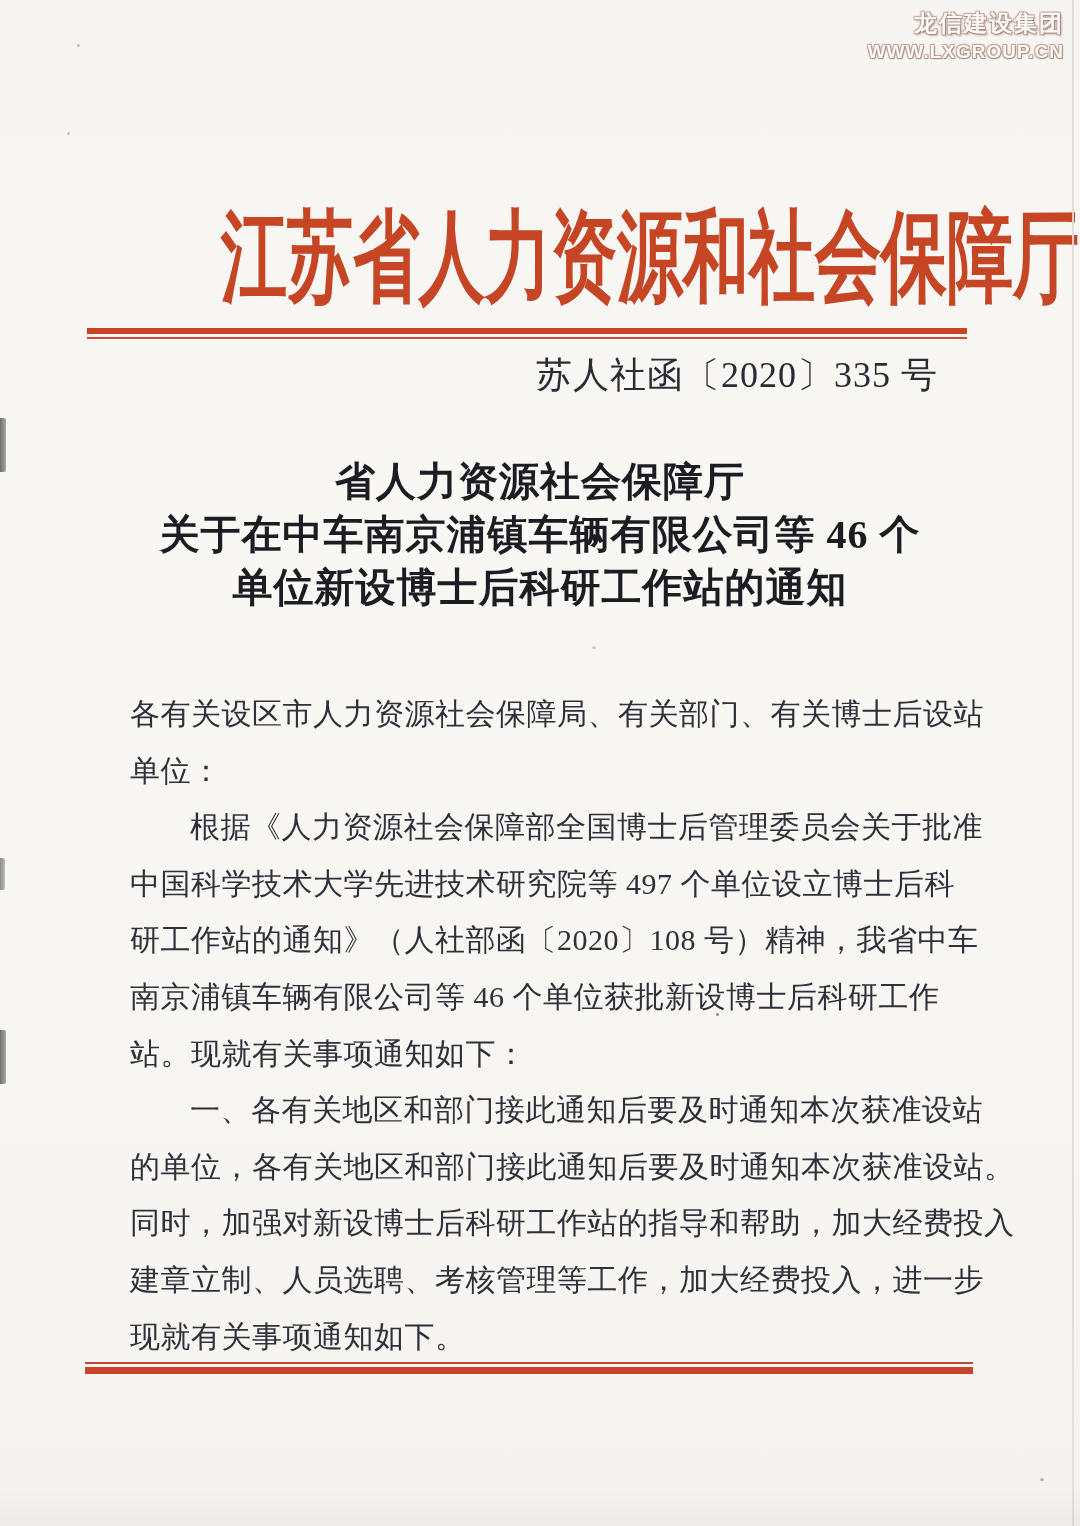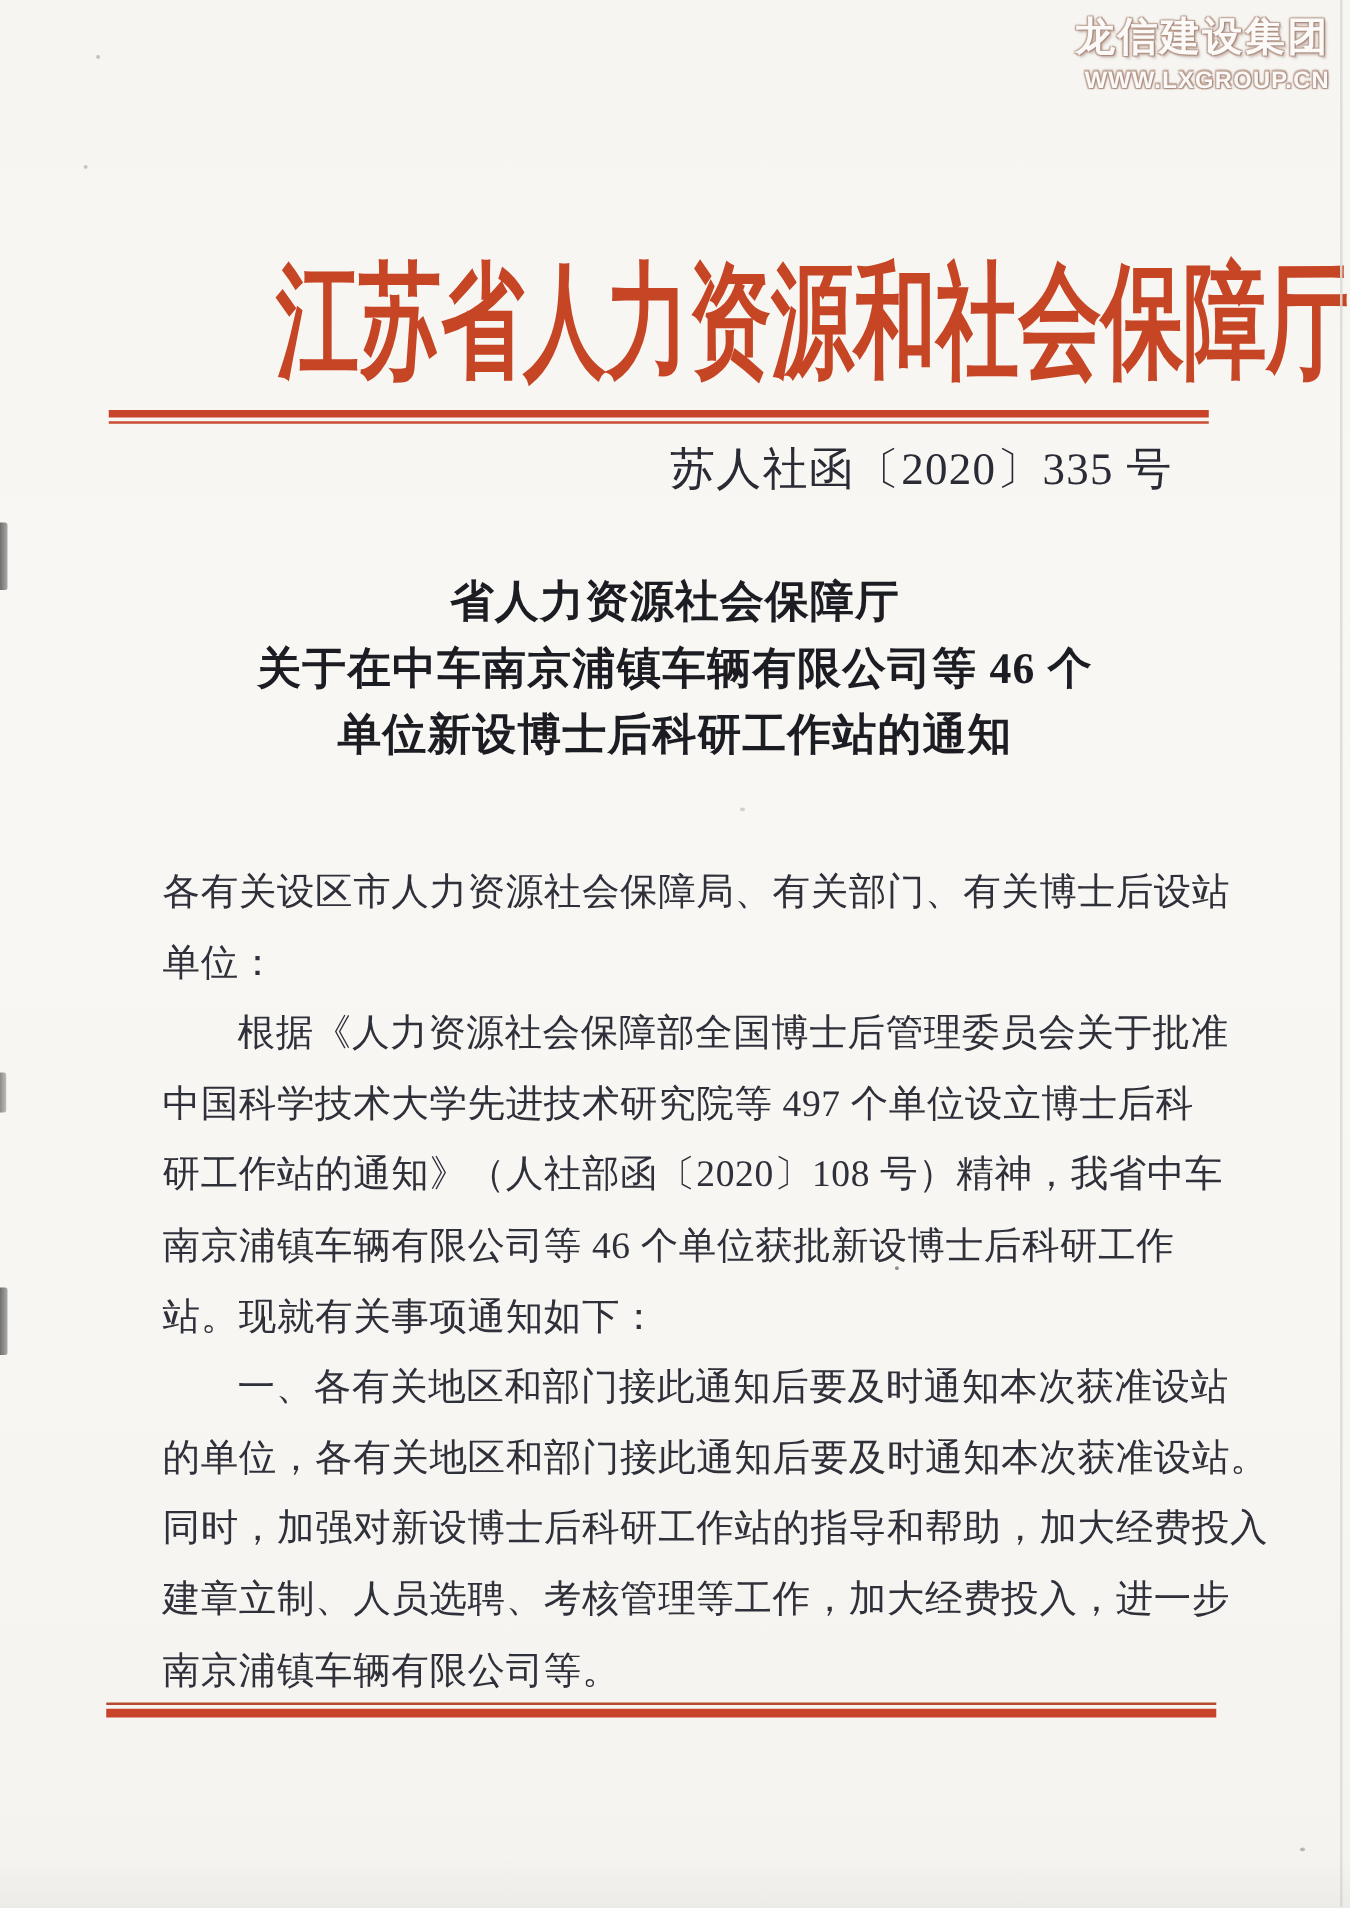"龙信建设集团" .watermark .company { font-size: 32px -> 23px }
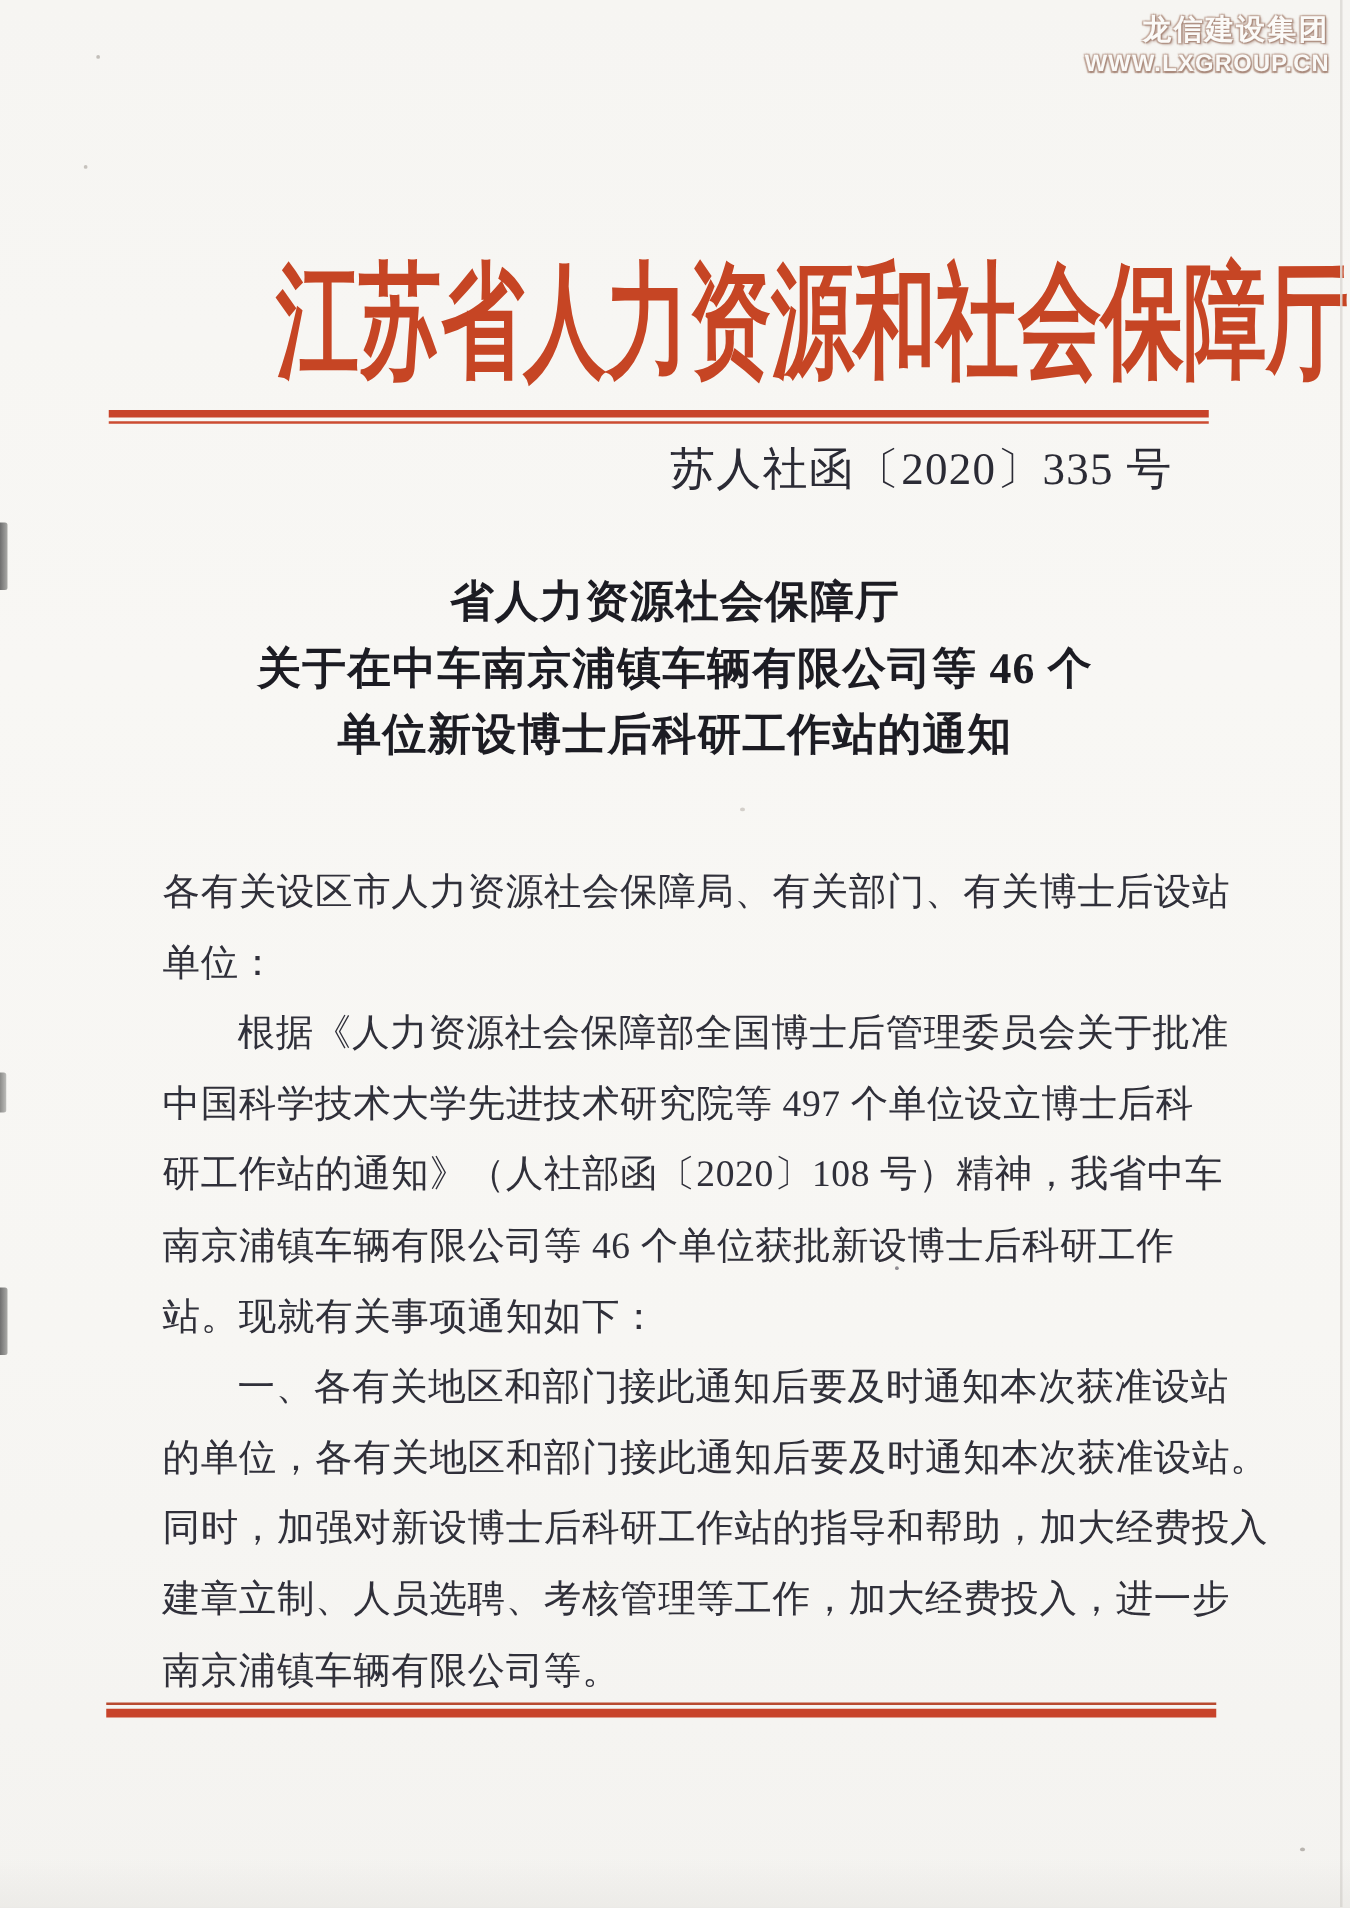"省人力资源社会保障厅" .title { font-size: 35px -> 40px }
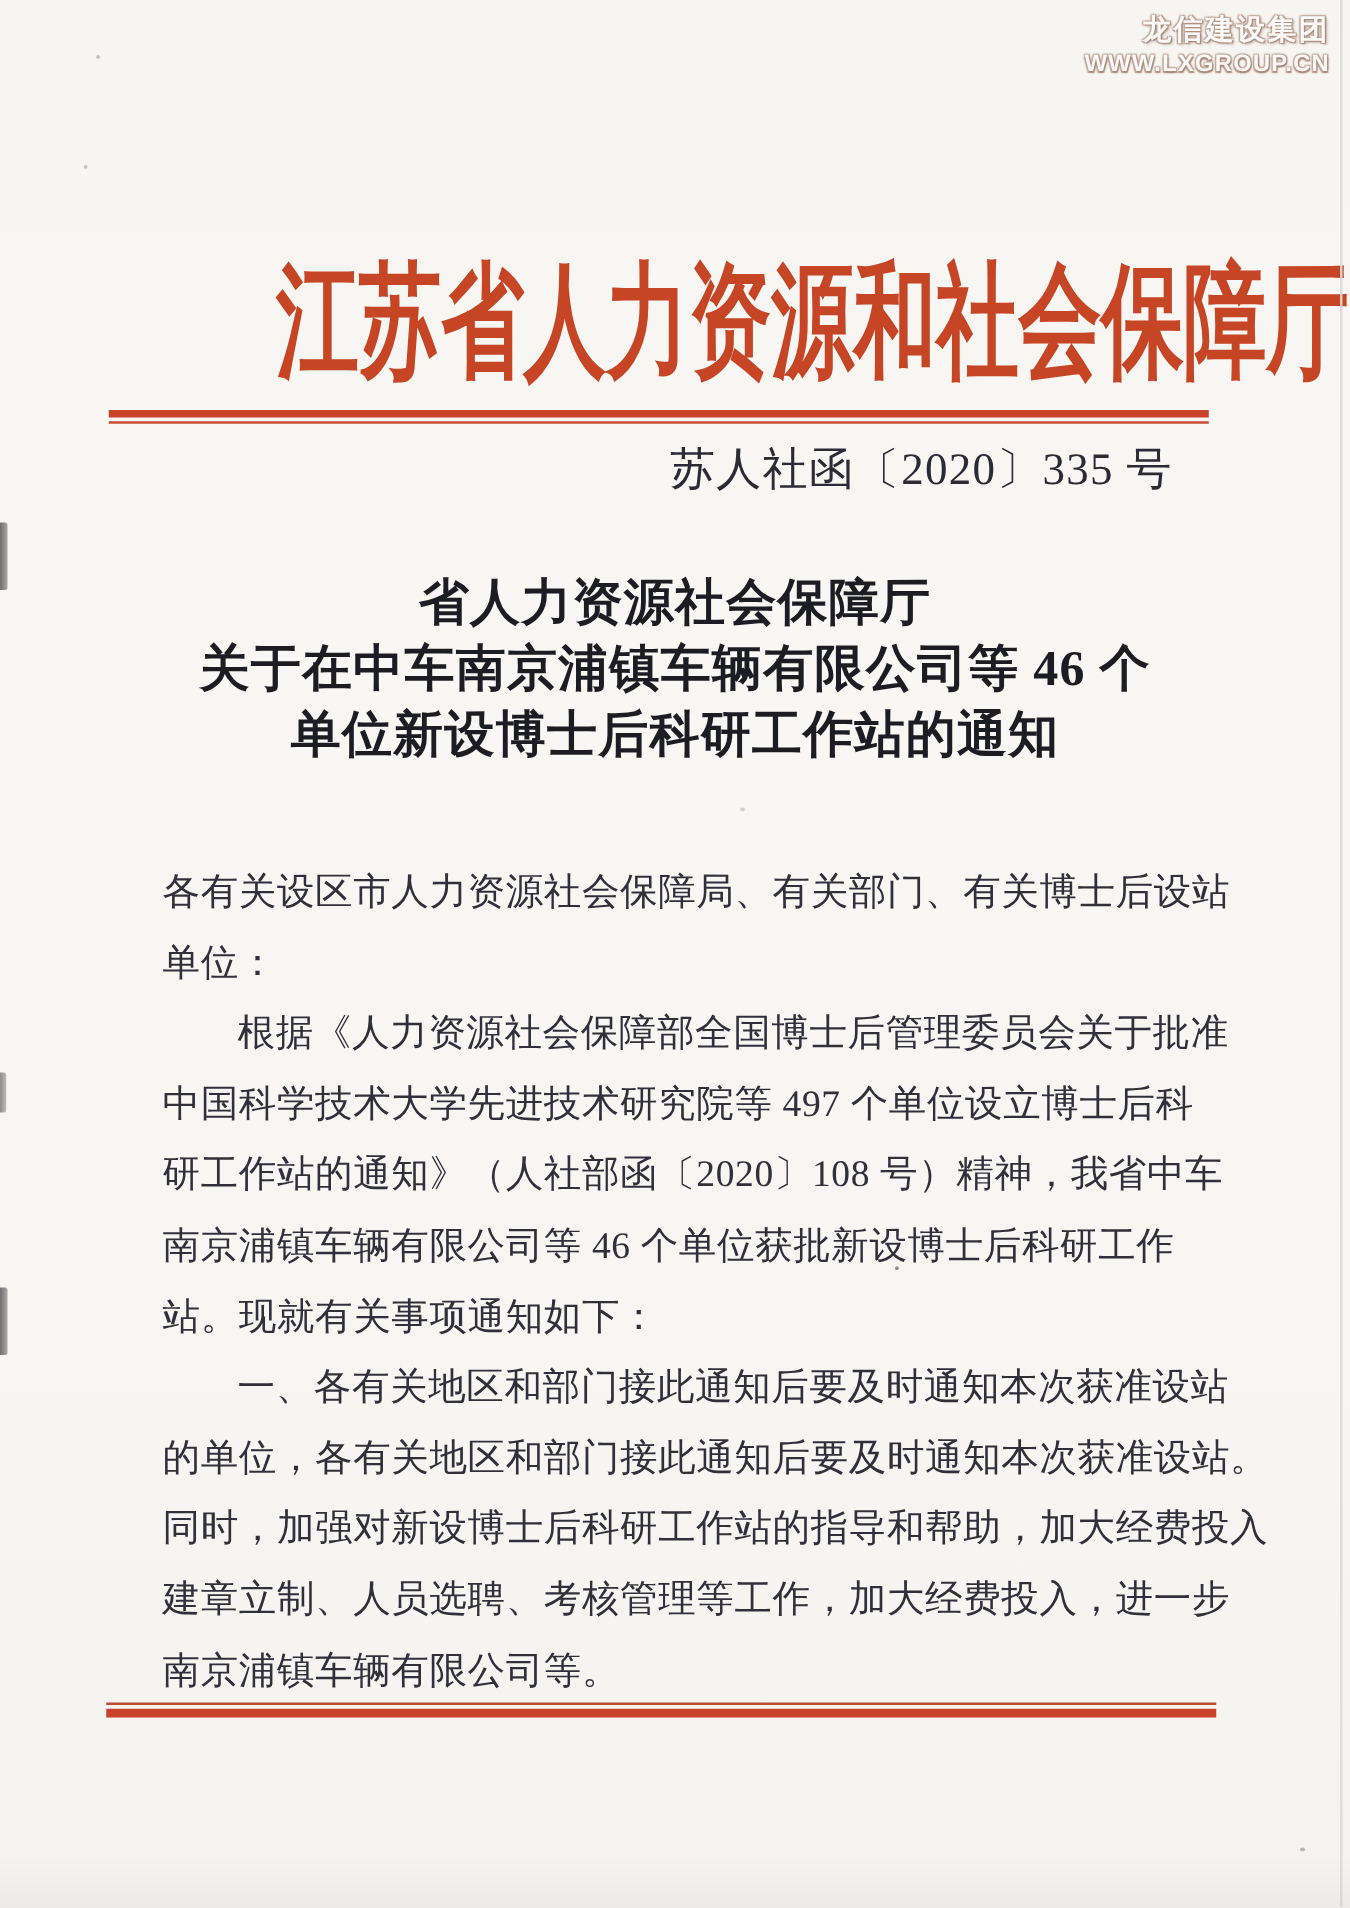"南京浦镇车辆有限公司等。" div.line { text: 南京浦镇车辆有限公司等 -> 现就有关事项通知如下 }
